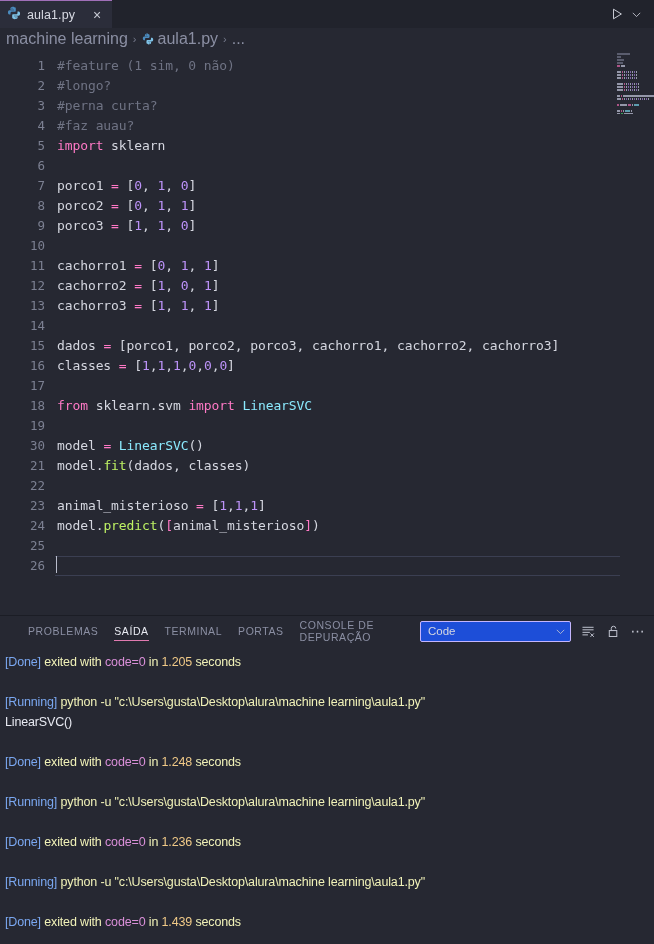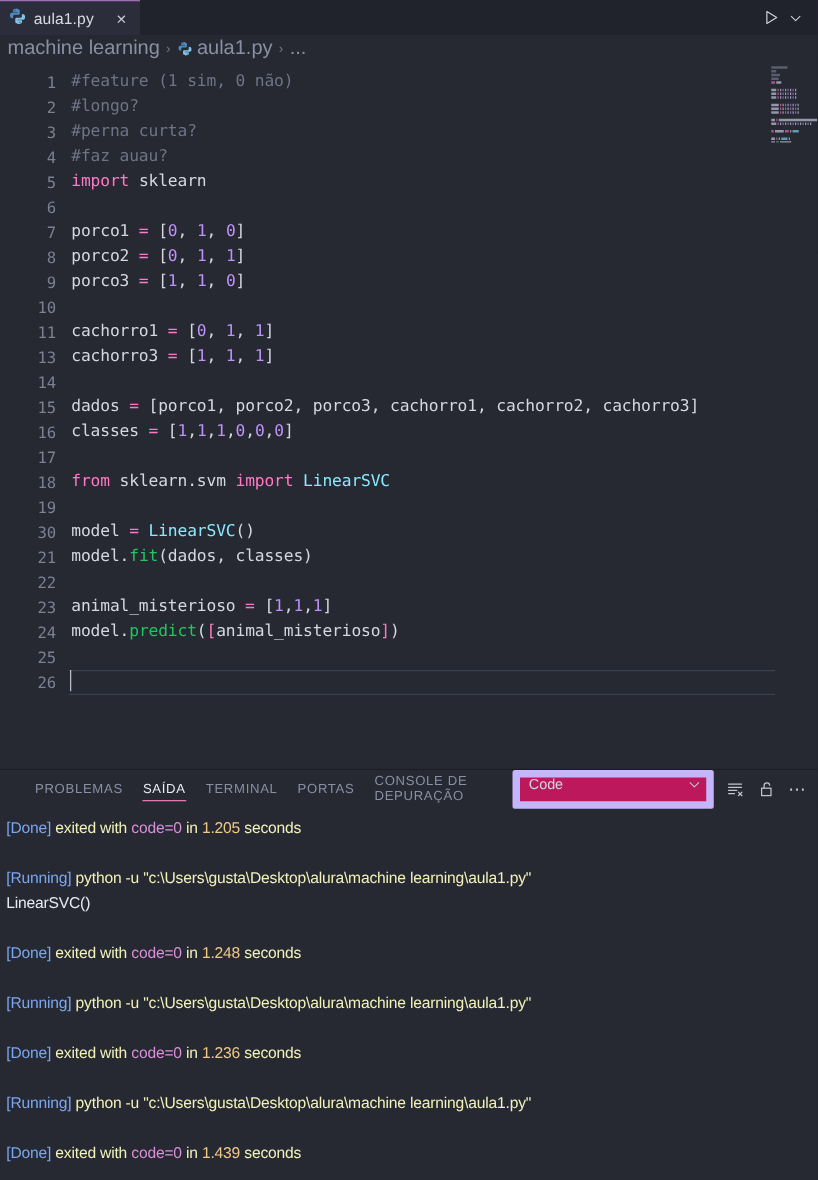"12" div.cline { html: none -> <div><span>12</span><span><span>cachorro2 </span><span>=</span><span> [</span><span>1</span><span>, </span><span>0</span><span>, </span><span>1</span><span>]</span></span></div> }
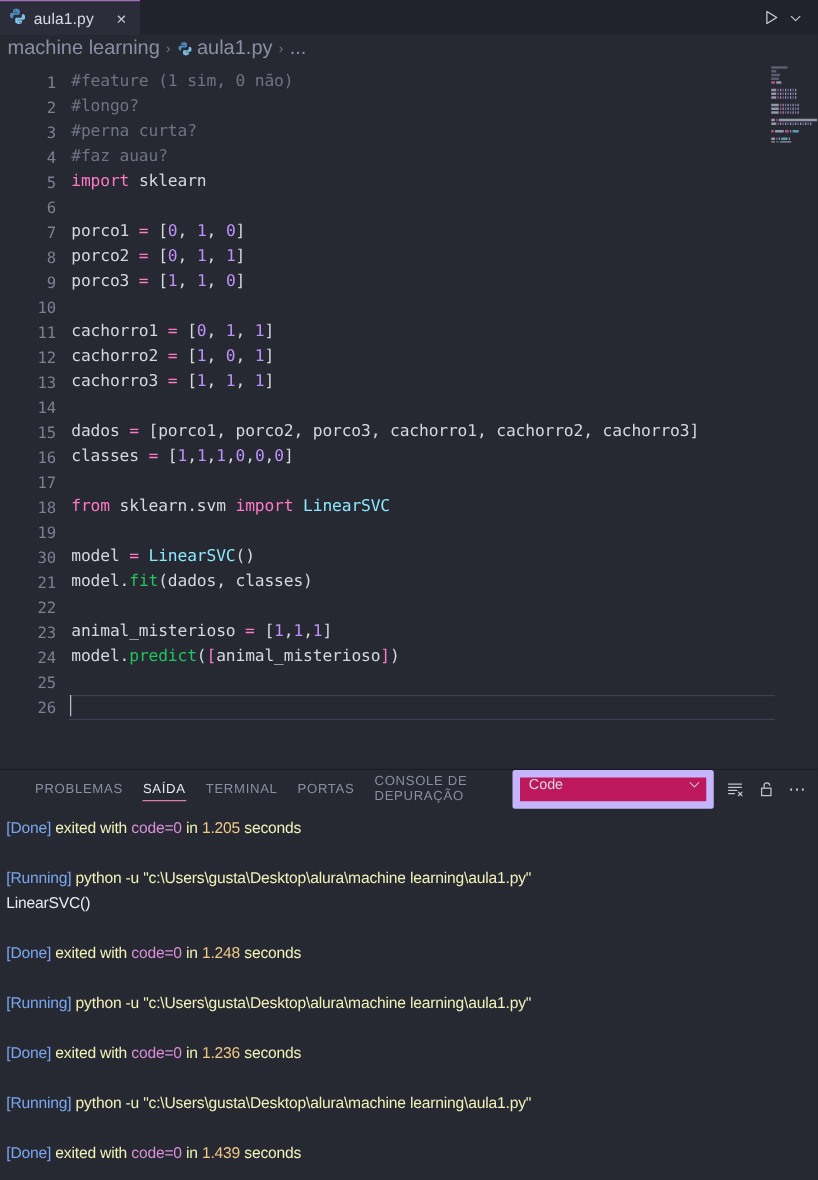"fit" .t-fn { color: #22c55e -> #bef264 }
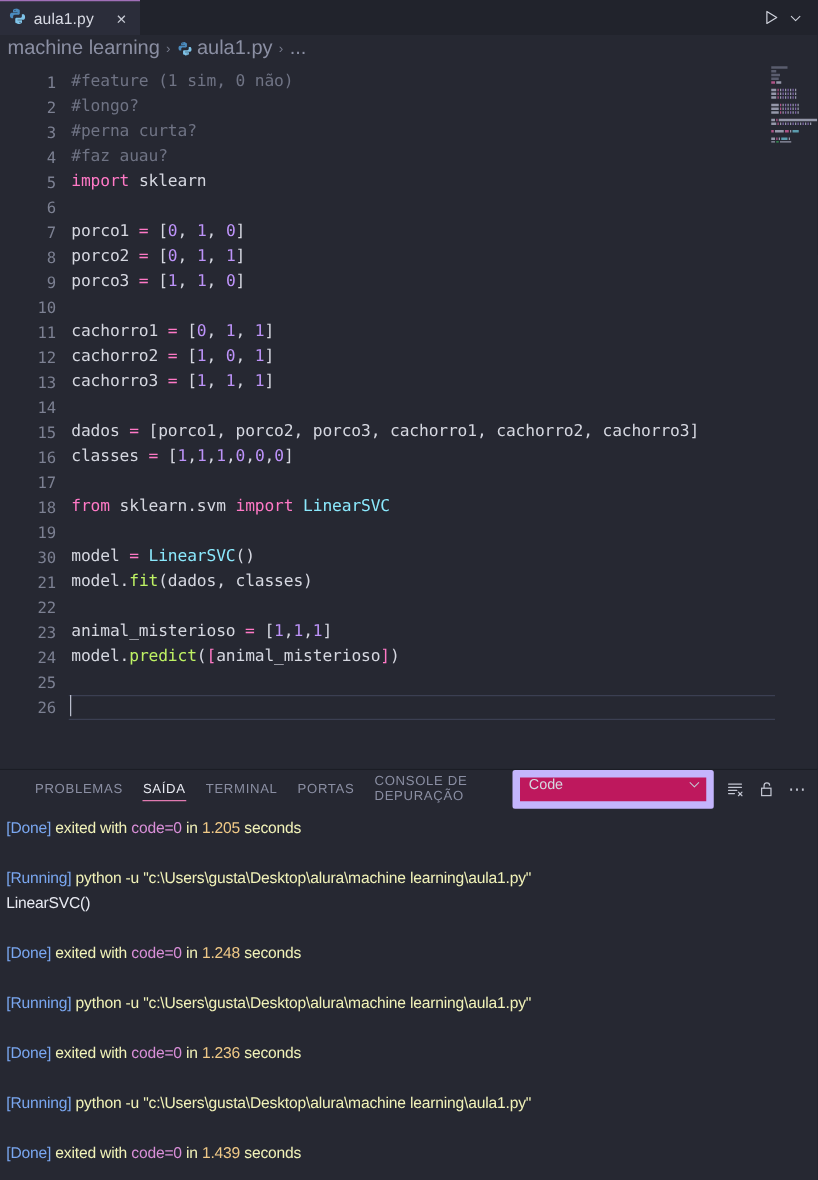"Code" .pselect { align-items: none -> center; background: #be185d -> #1d4ed8; border: 6px solid #c4b5fd -> 1px solid #c4b5fd }
